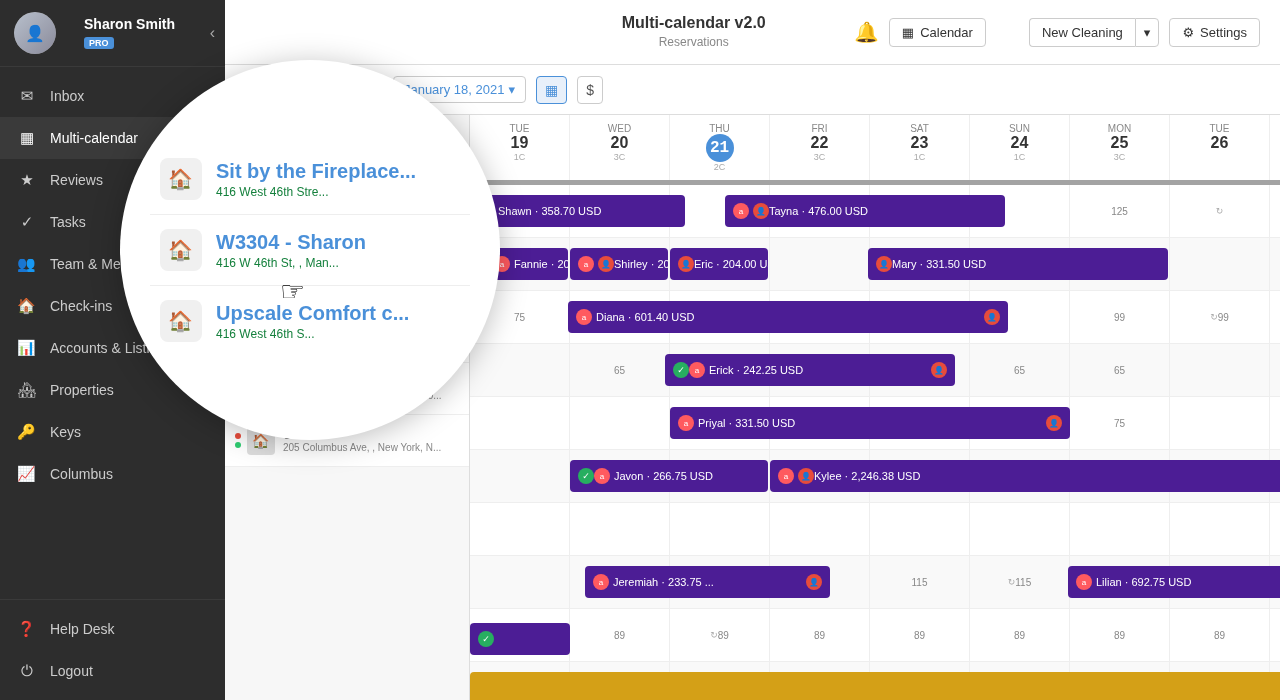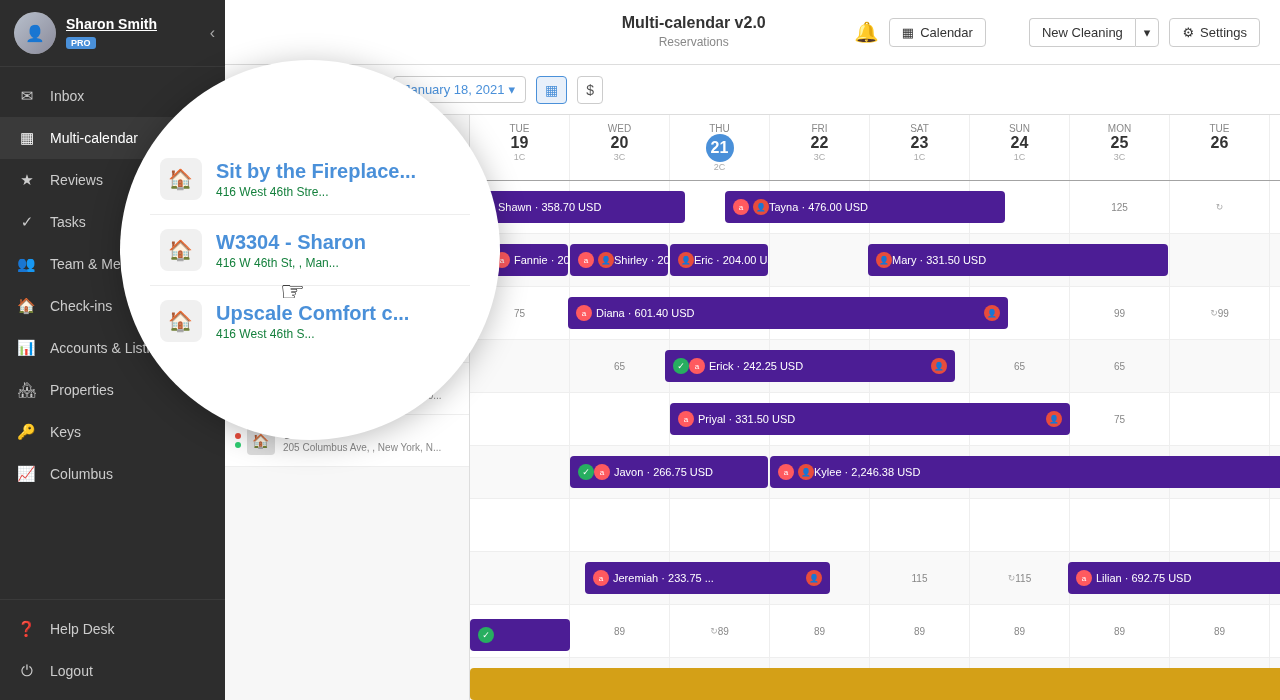"Sharon Smith" .sidebar-user-info { margin-left: 10px -> 28px; text-decoration: underline -> none }
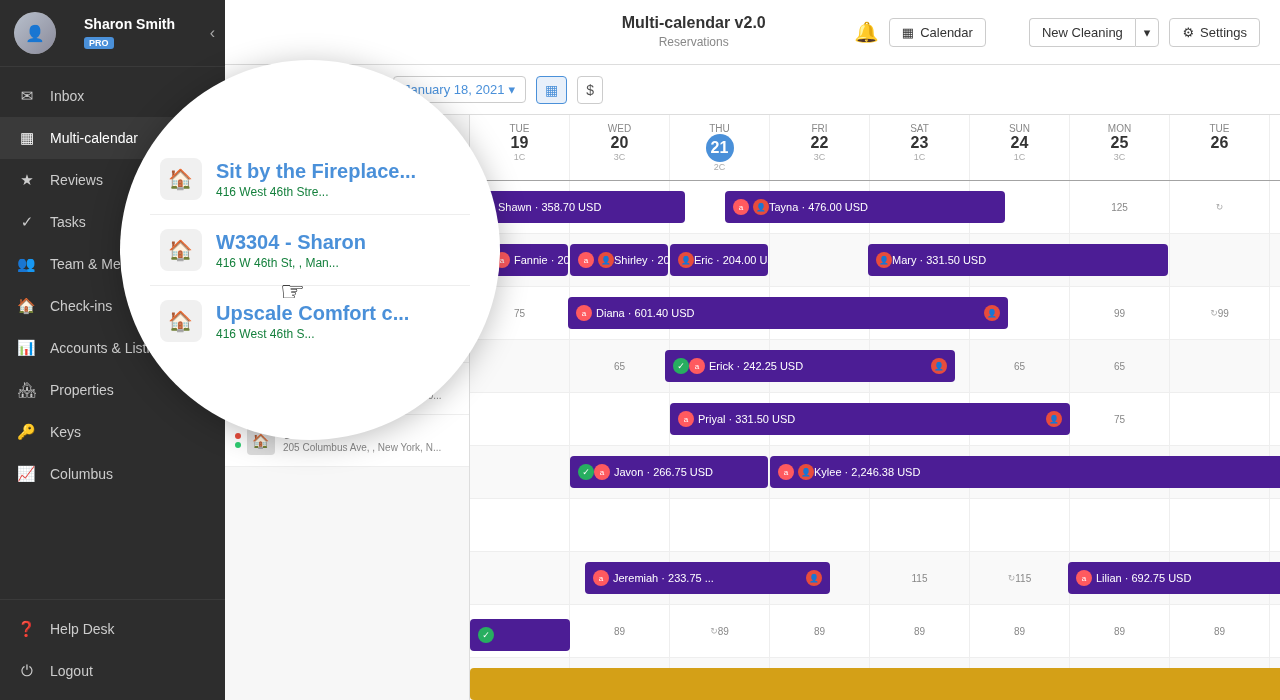"TUE" .cal-header { border-bottom: 1px solid #a3a3a3 -> 5px solid #a3a3a3 }
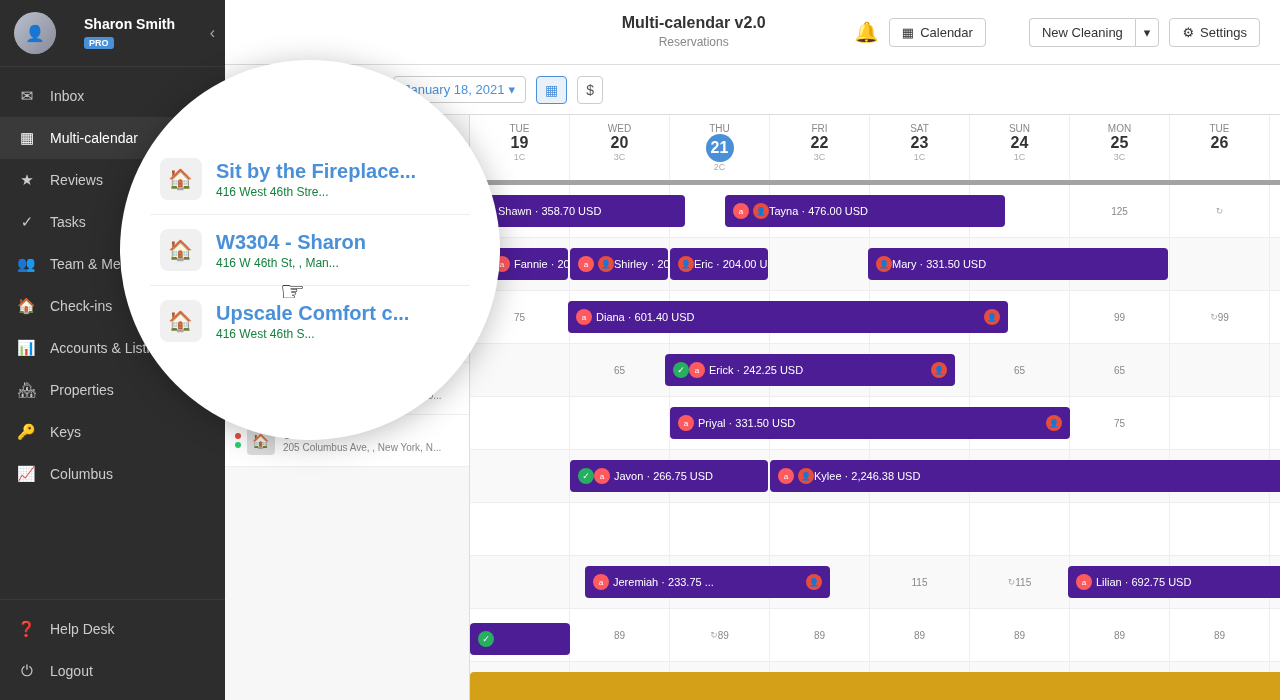"21" .day-col .day-num.highlighted { font-family: none -> Liberation Mono, monospace }
